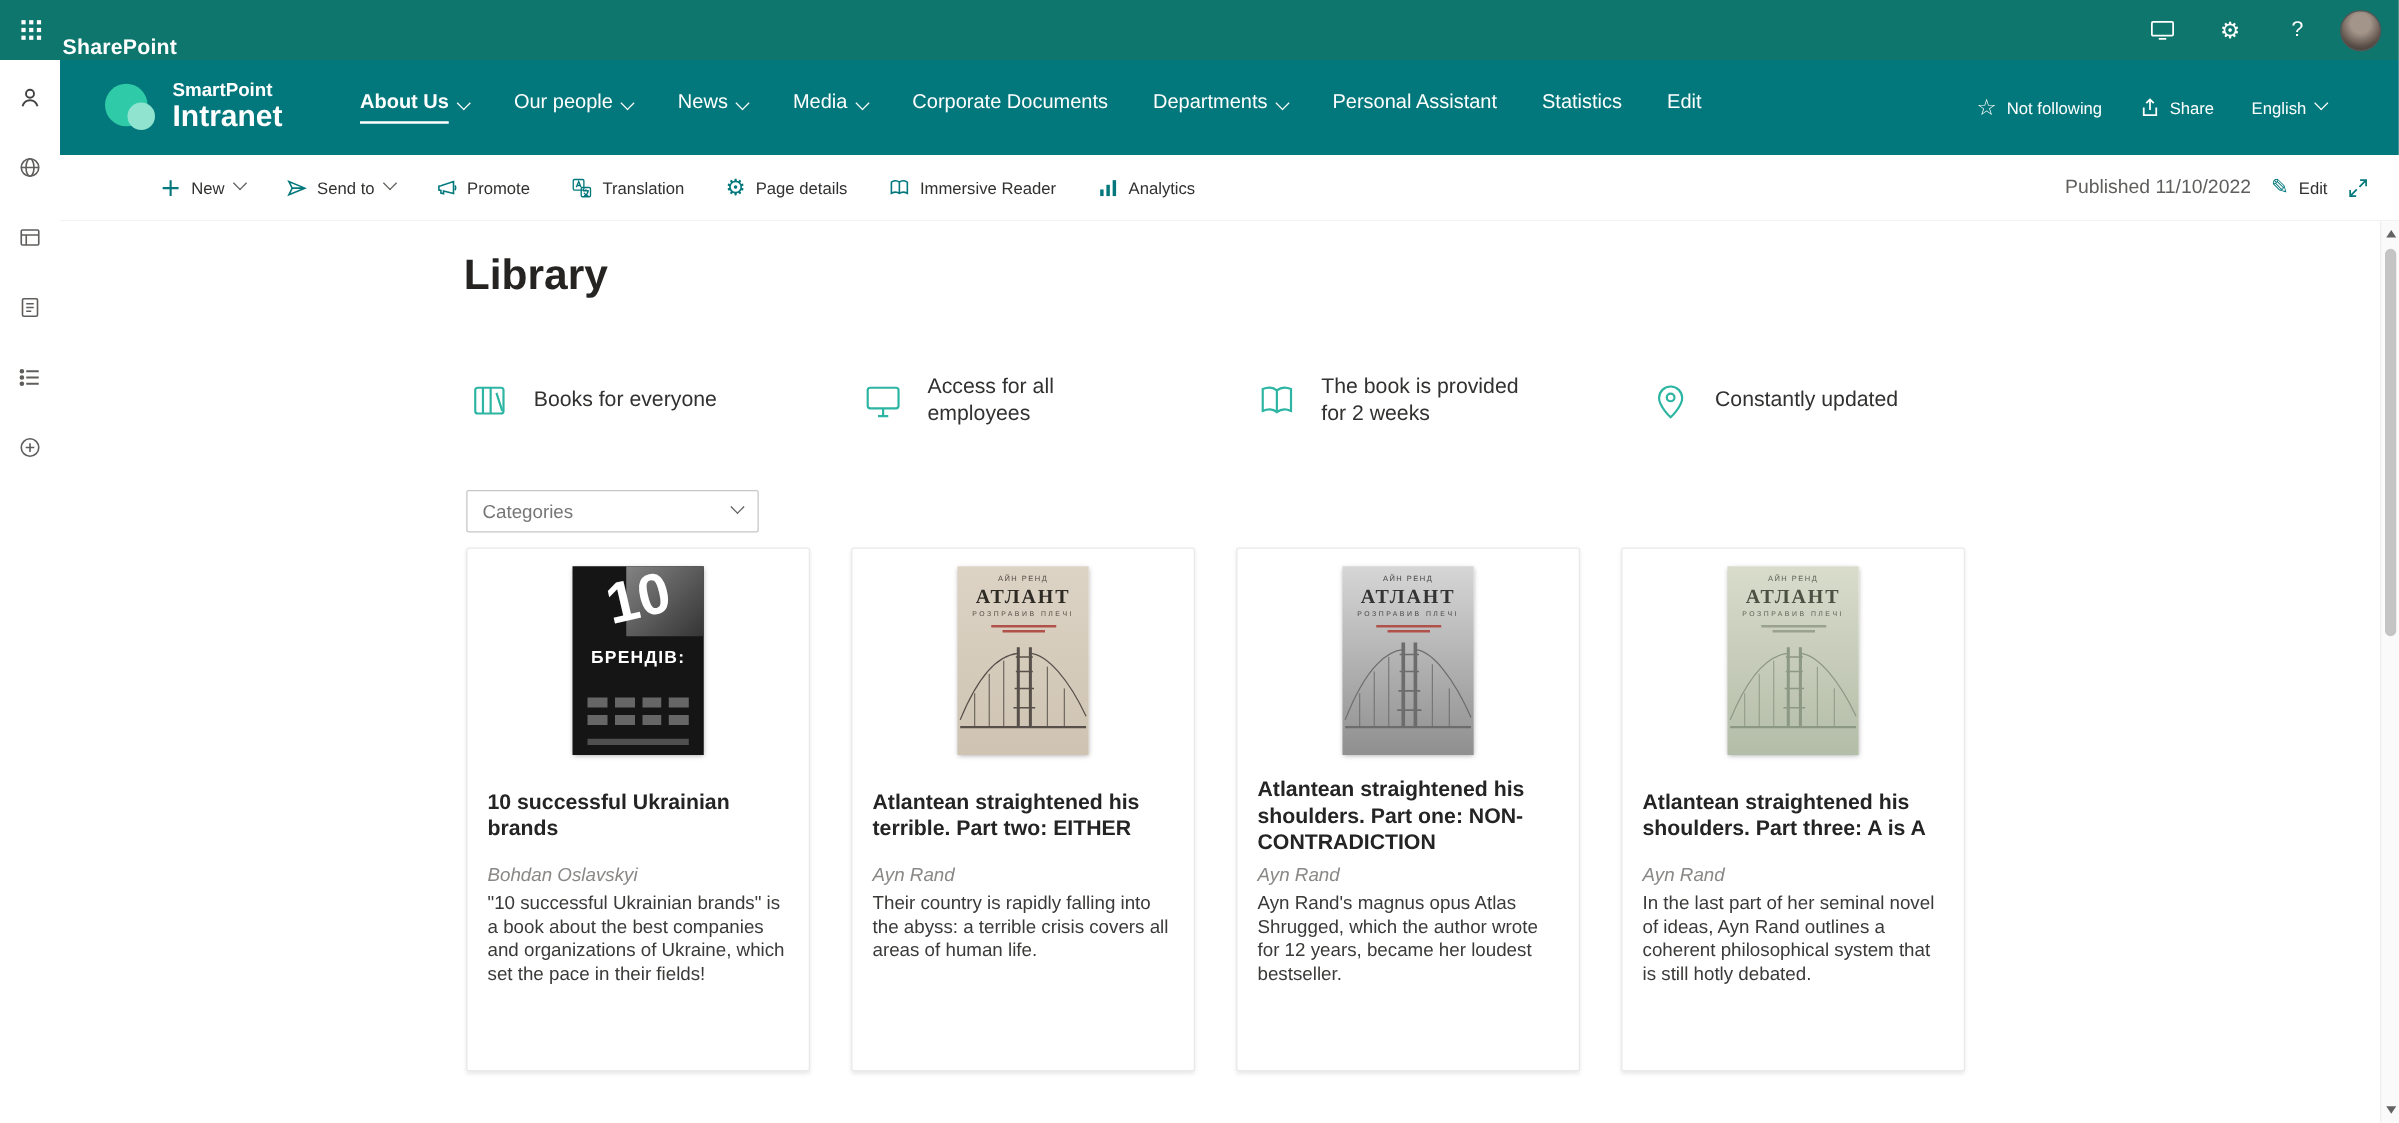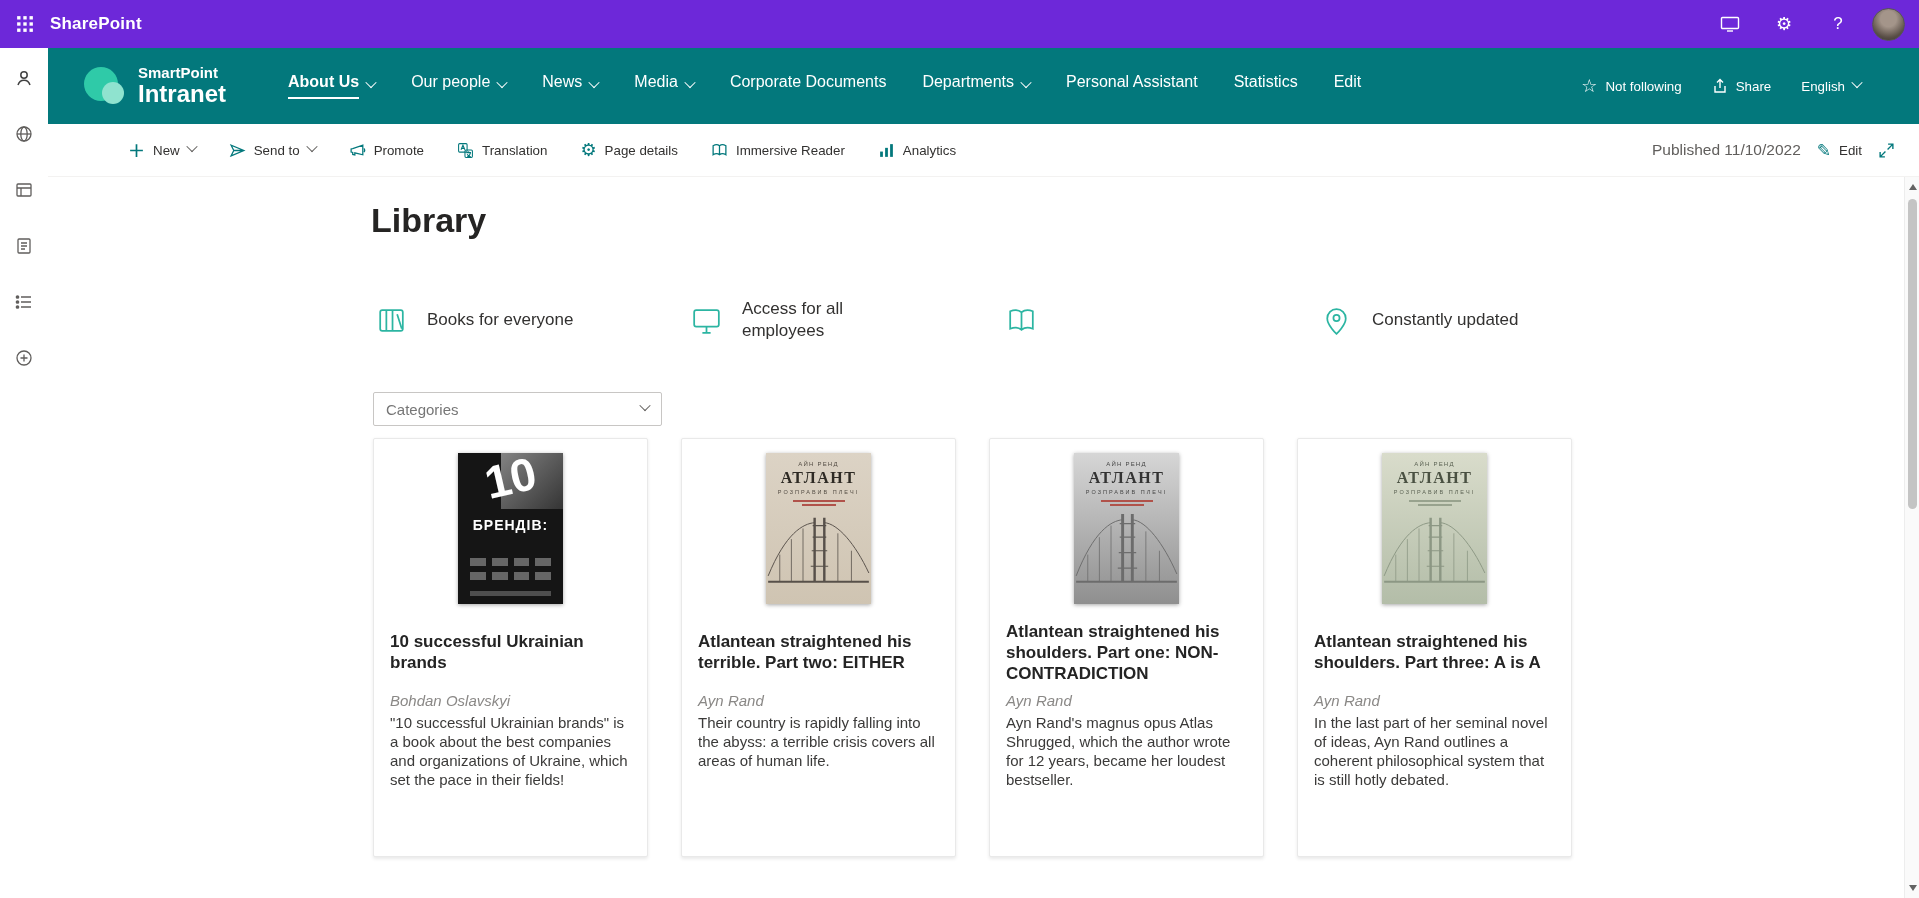"SharePoint" .suite-bar { align-items: center -> flex-end; background: #6d28d9 -> #0f766e }
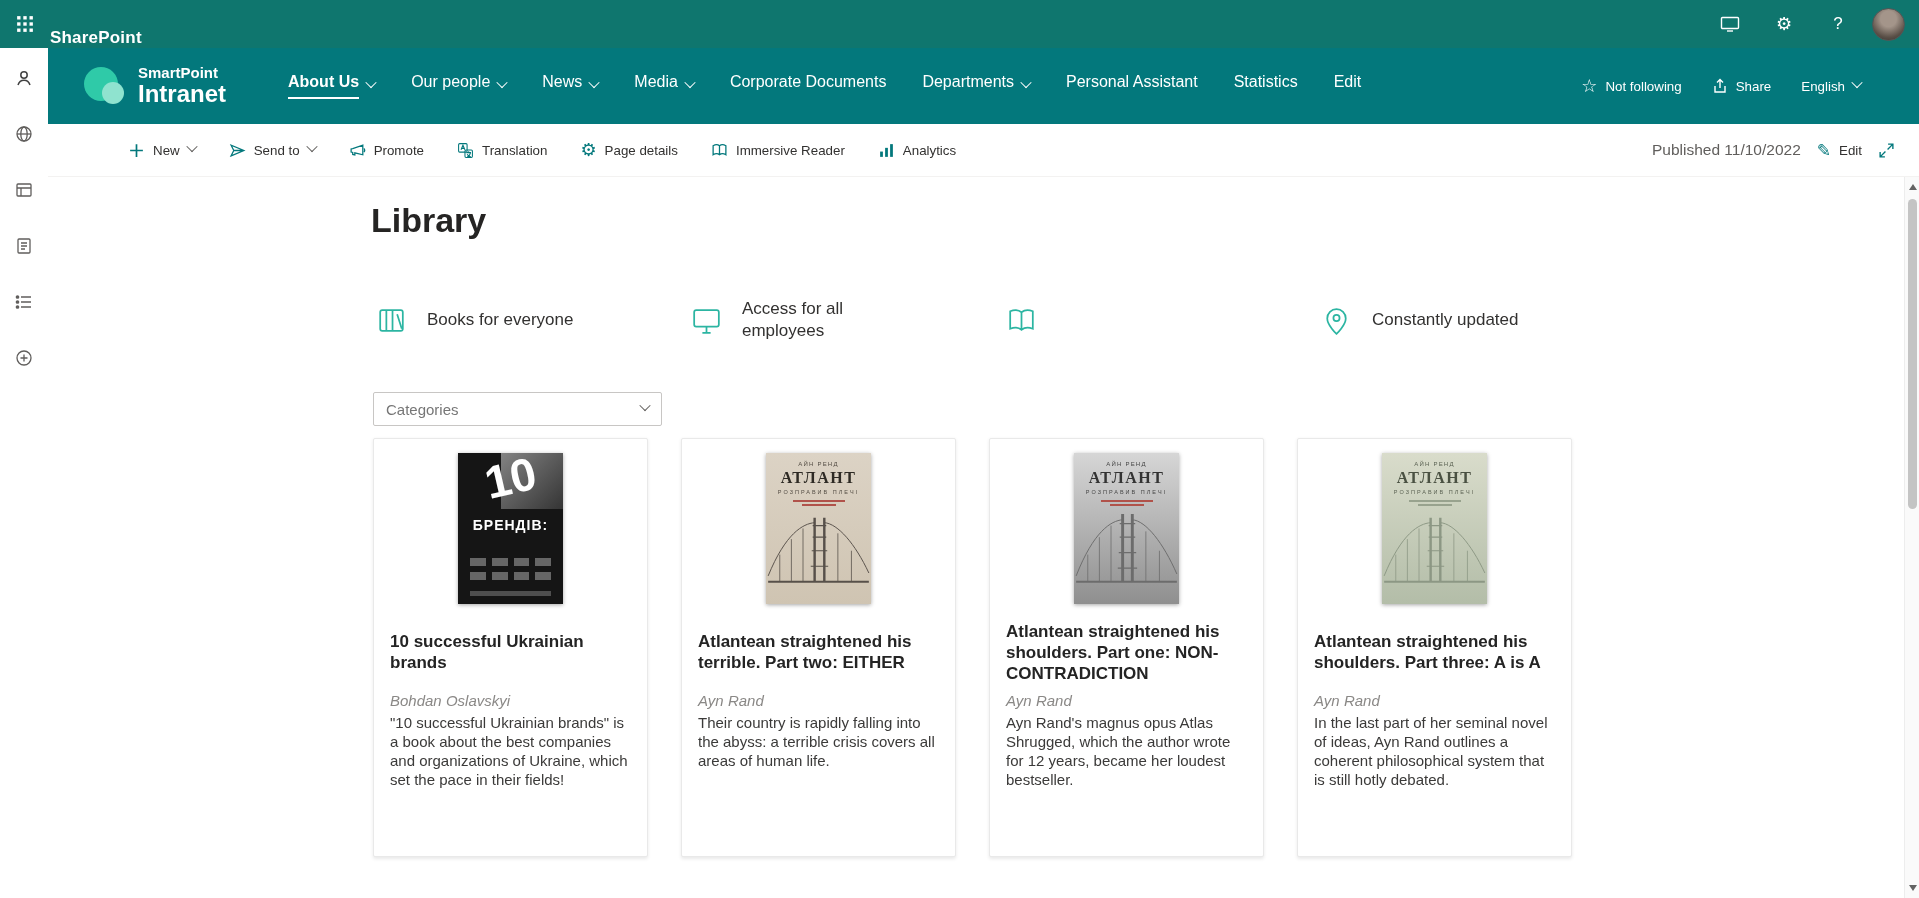"The book is provided for" span.f-label { html: none -> <span>The book is provided for 2 weeks</span> }
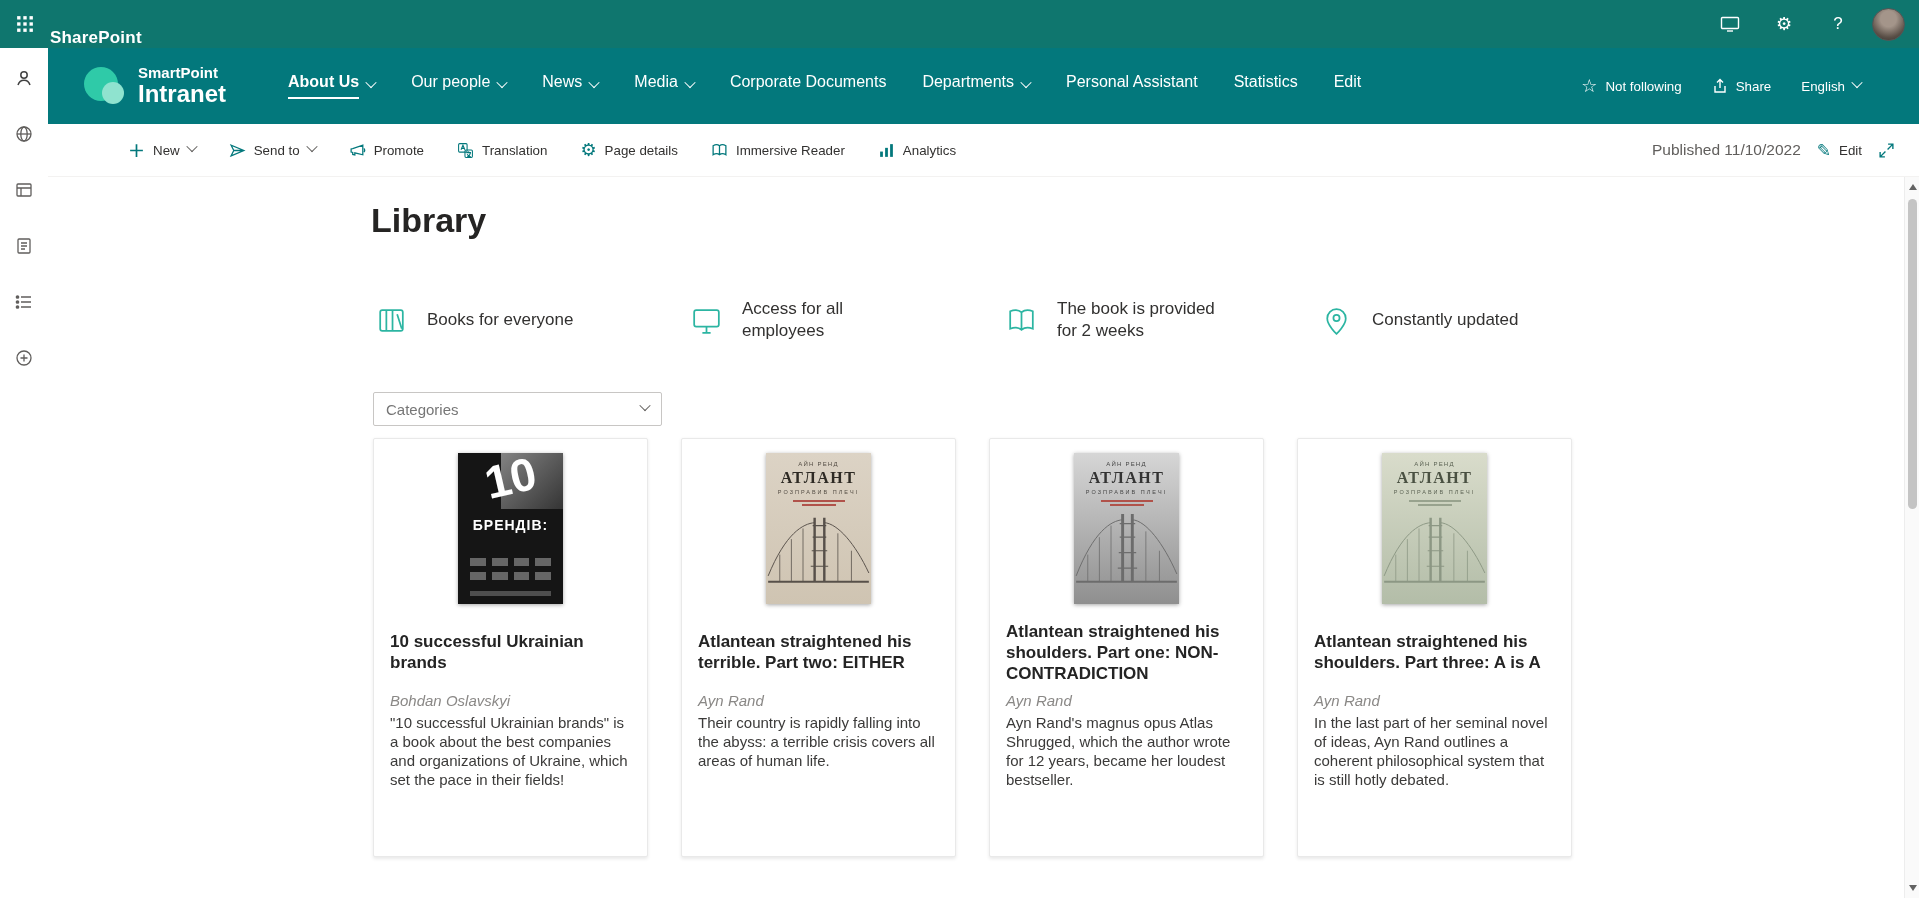"Categories" .categories { width: 289px -> 234px }
